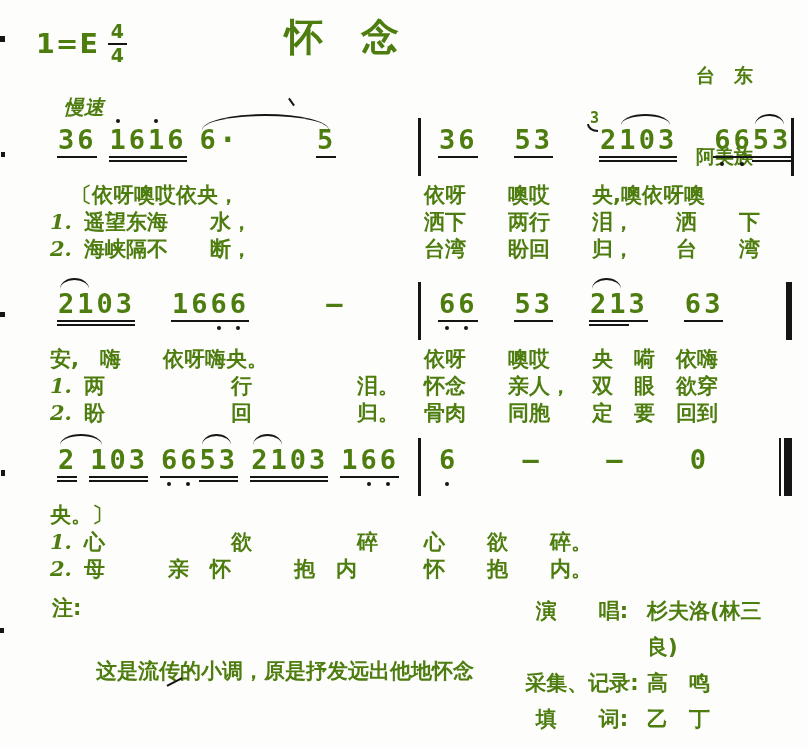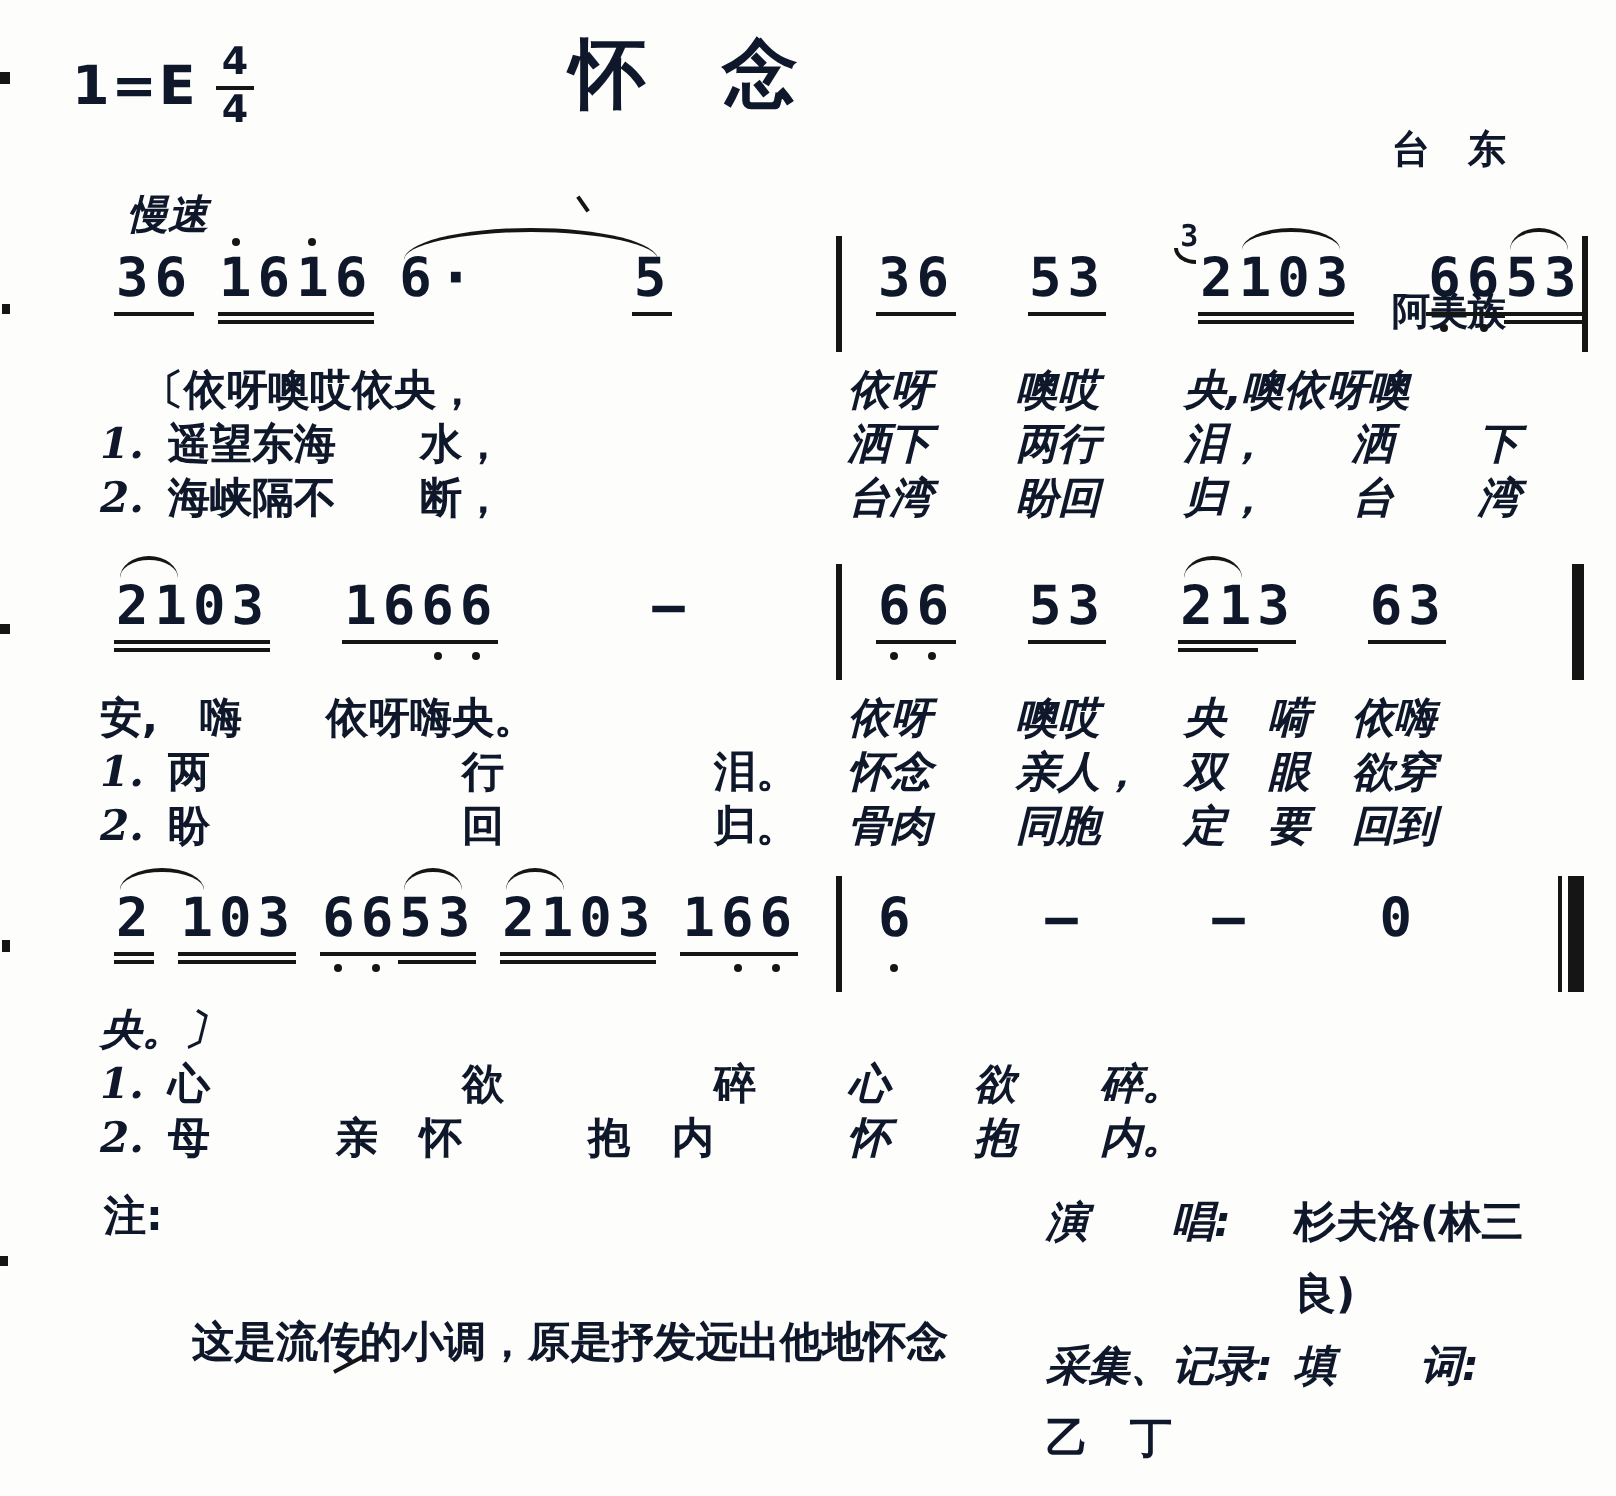"1=E" .page { color: #0f172a -> #4d7c0f }
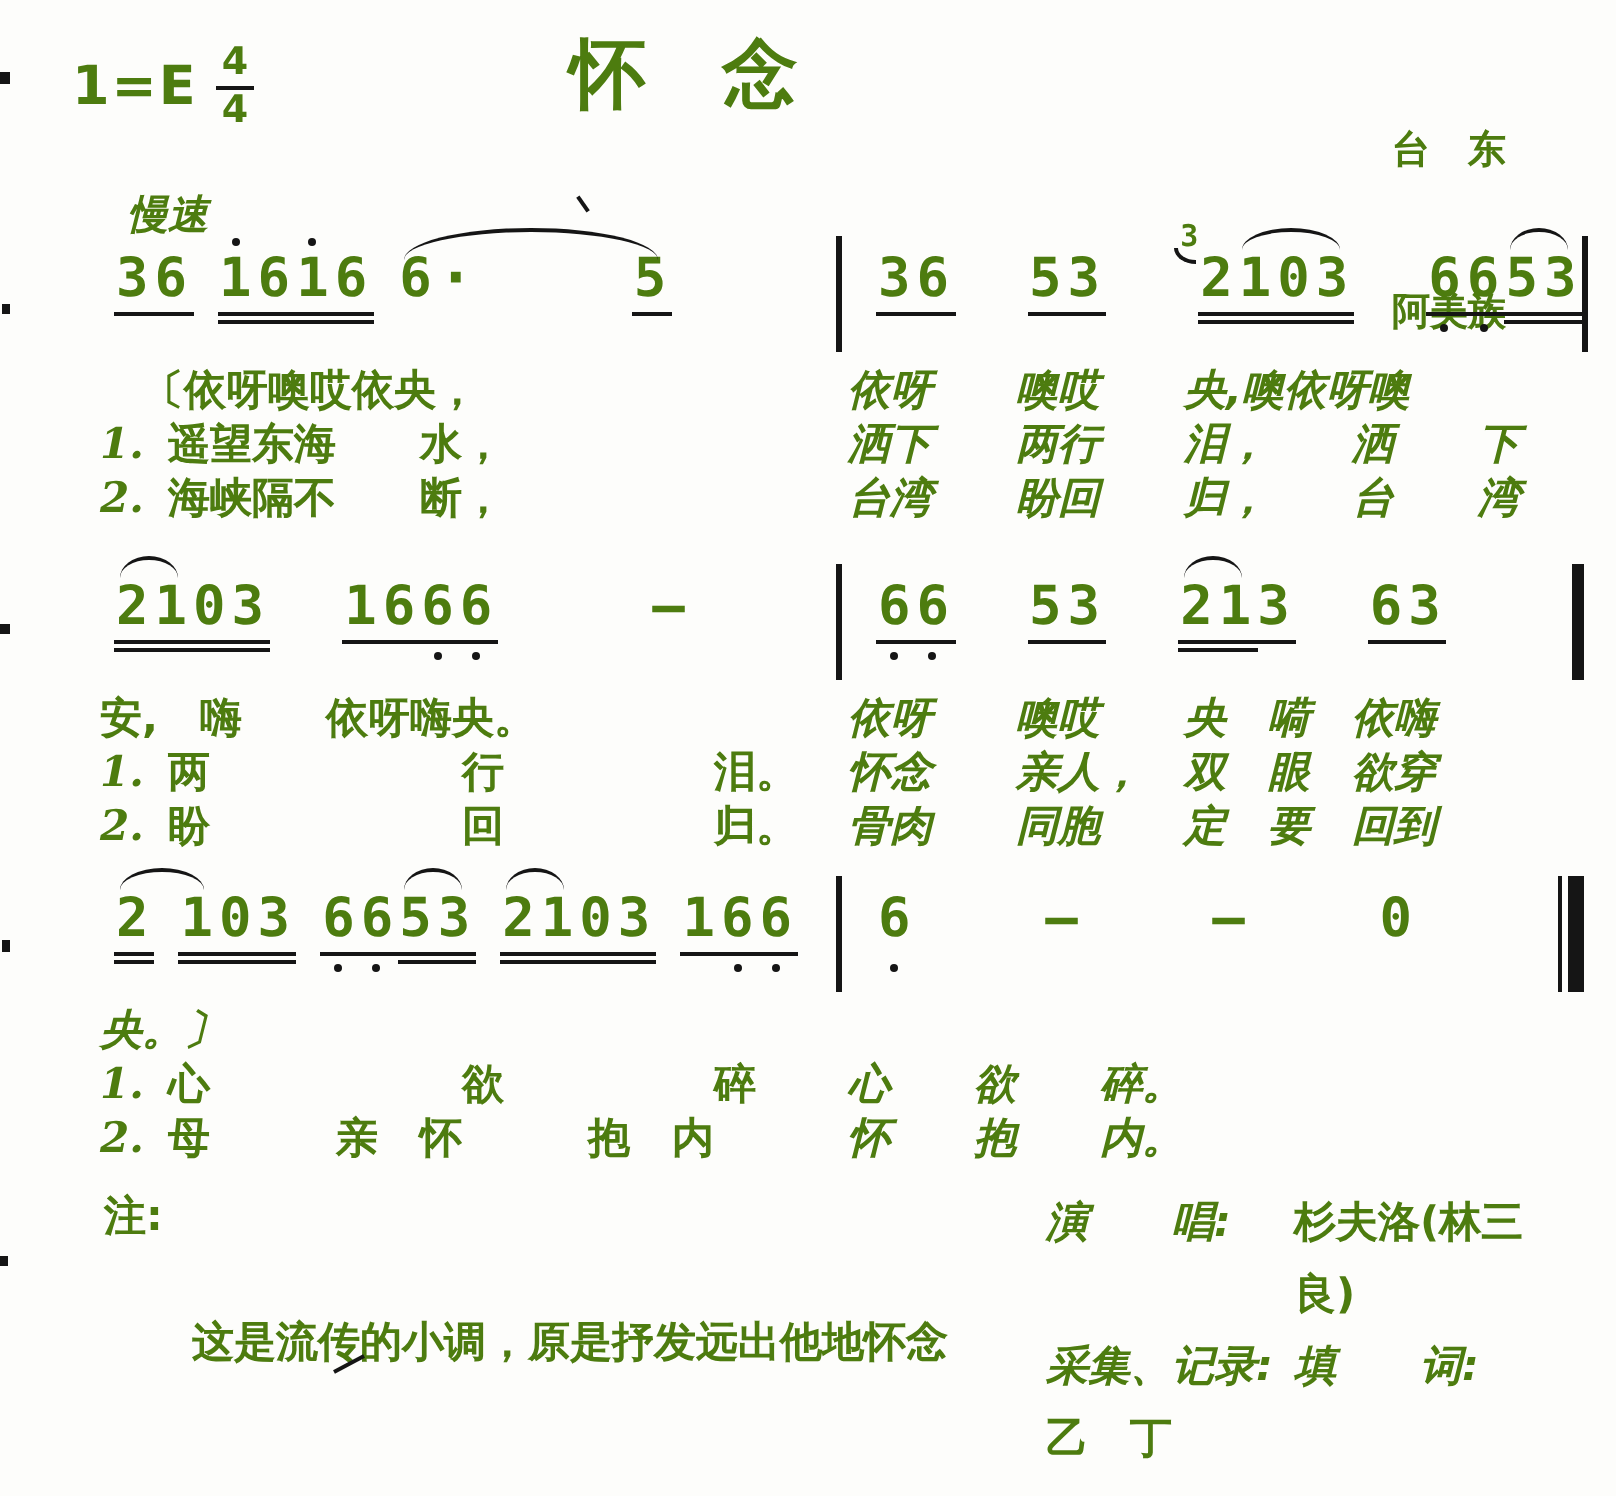"依呀 噢哎 央,噢依呀噢" .lyr .rt { font-style: italic -> none }
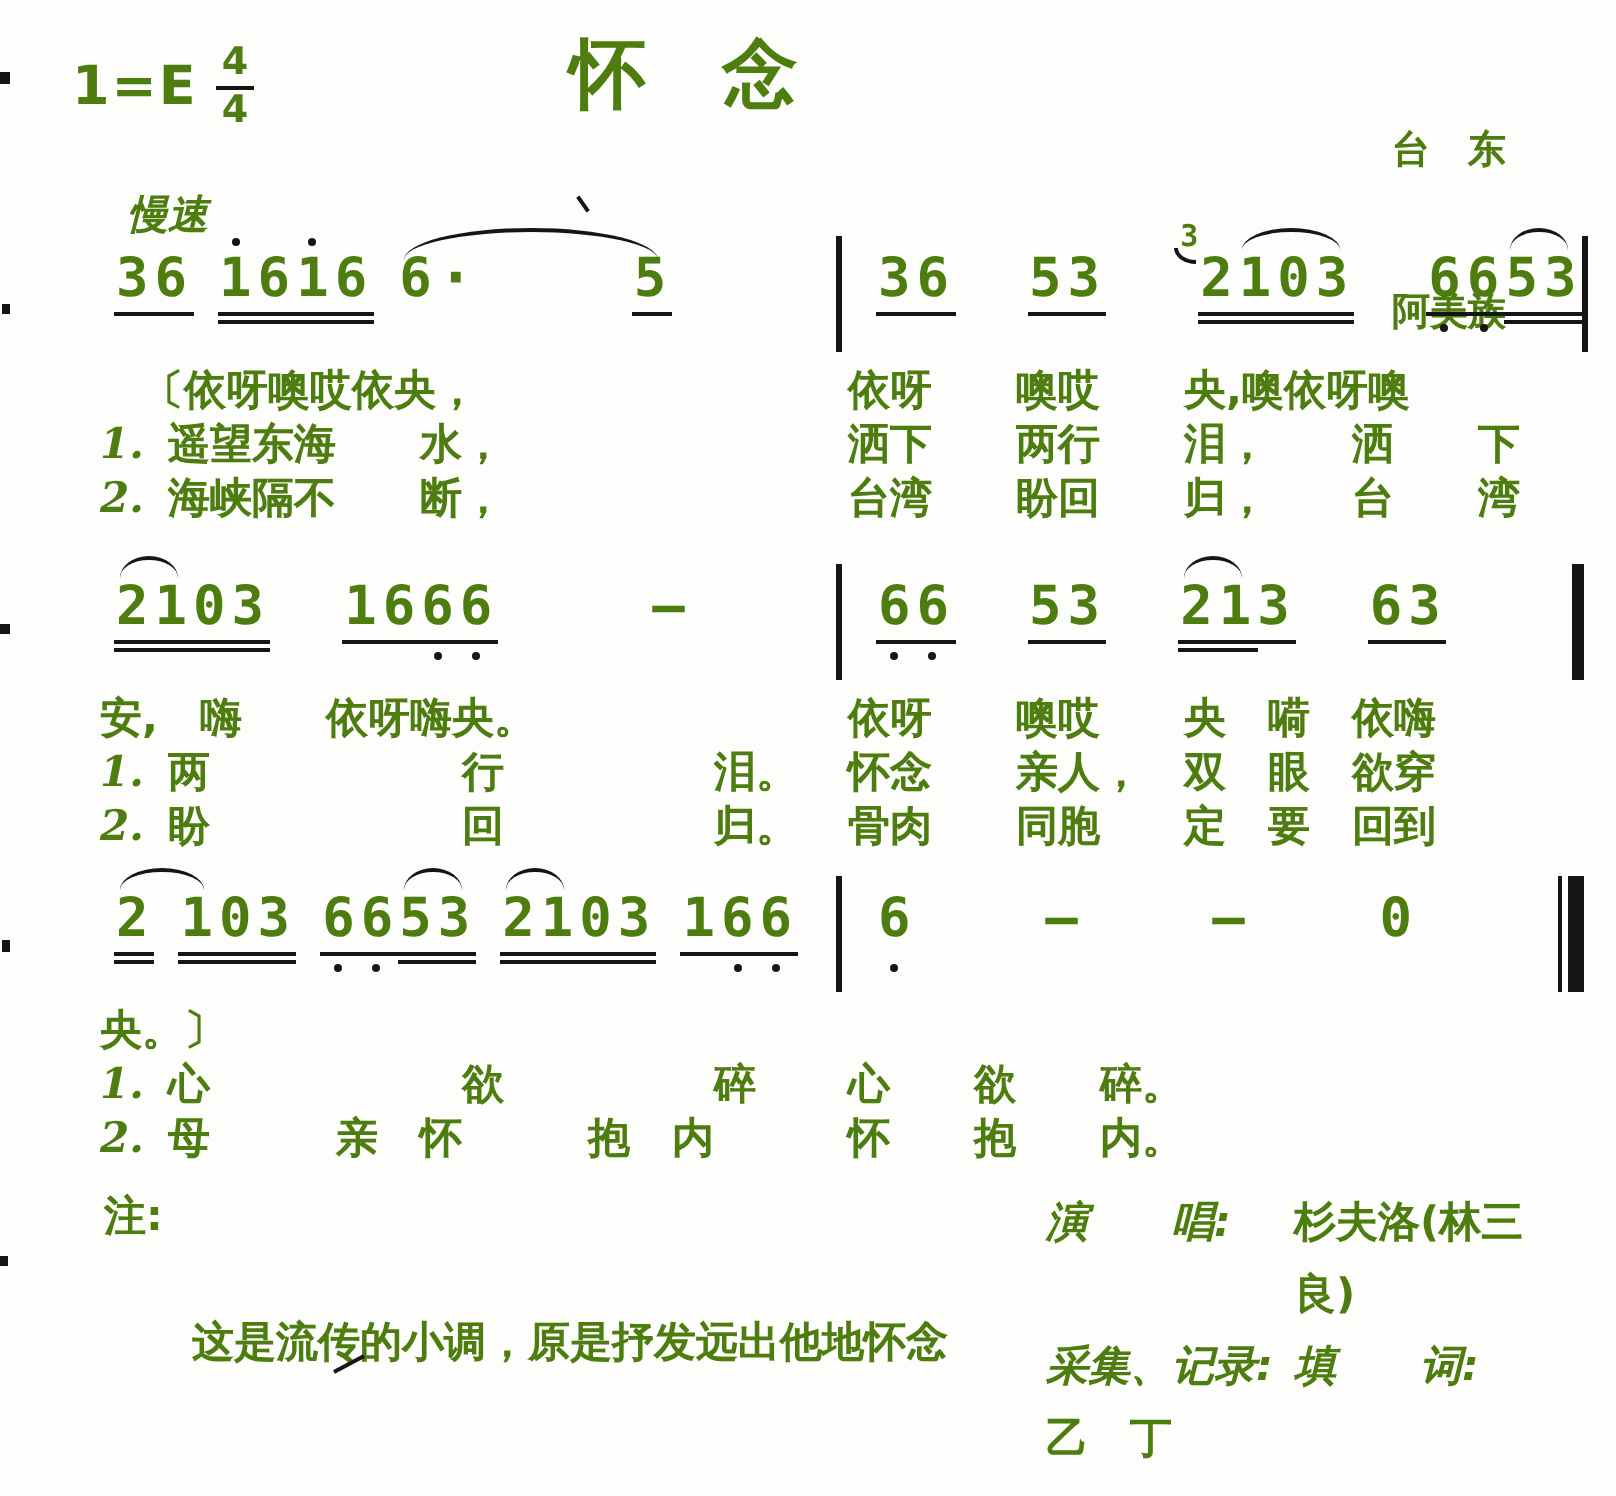"演 唱:" .credits .clabel { font-style: italic -> none; text-align: left -> center }
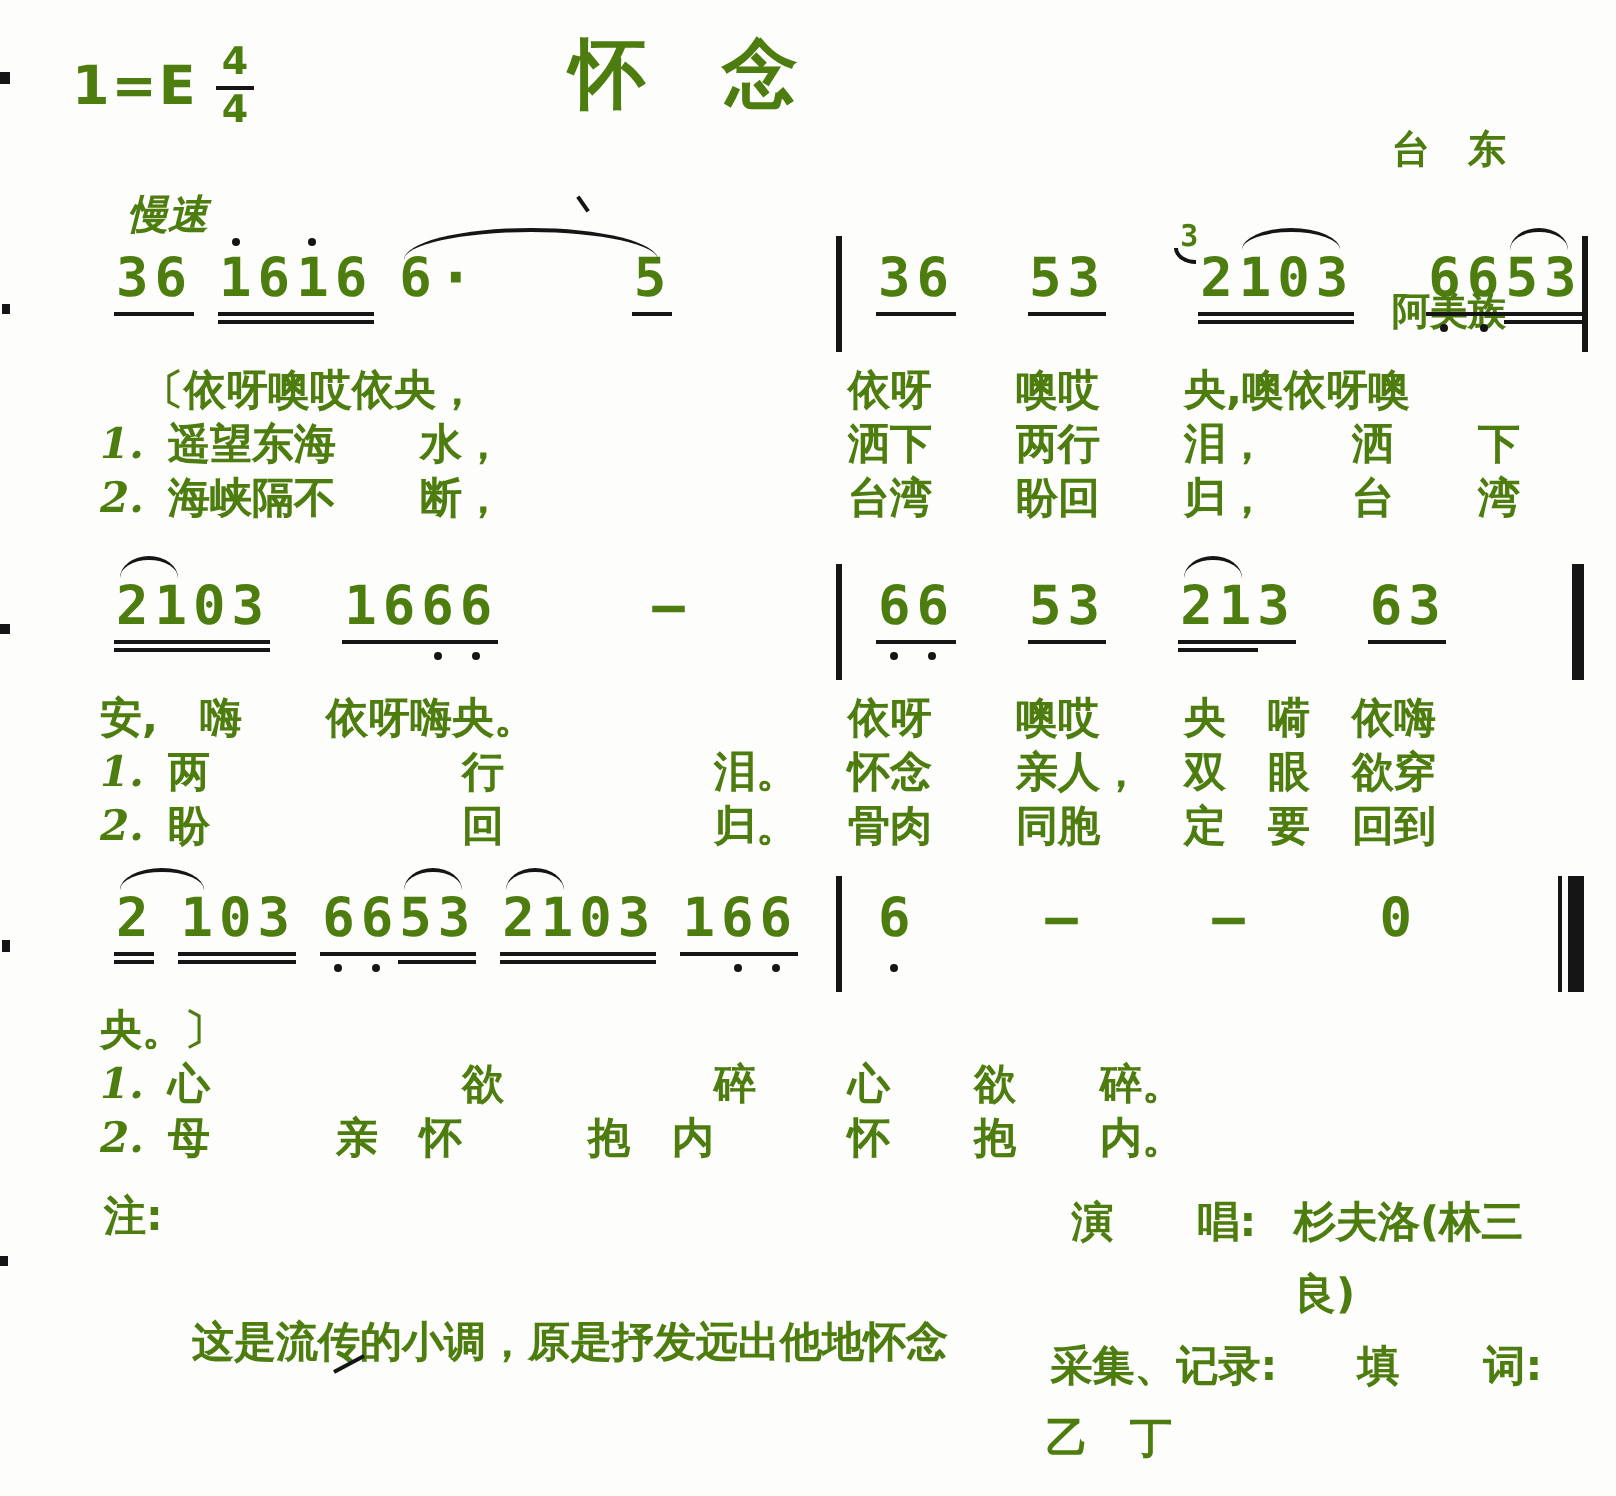"高 鸣" span.cval { html: none -> <span>高 鸣</span> }
